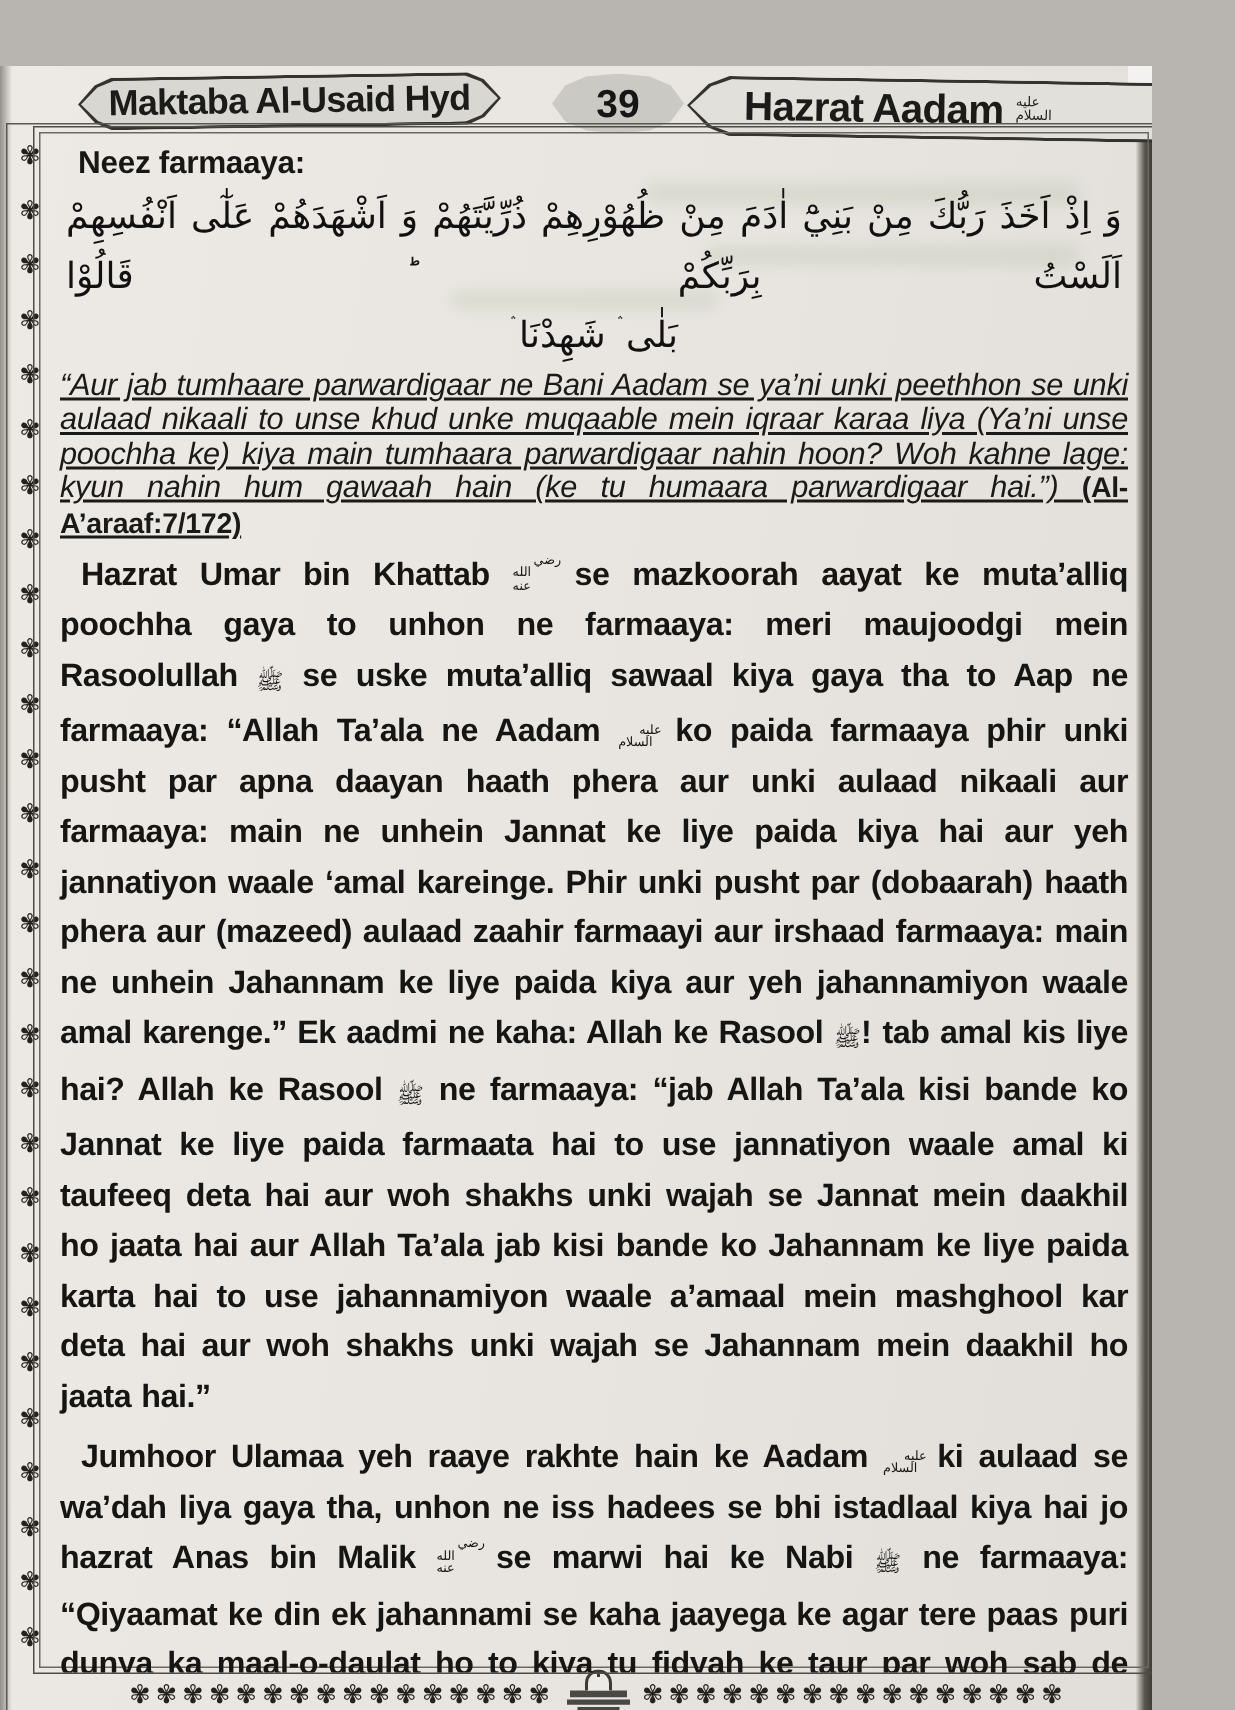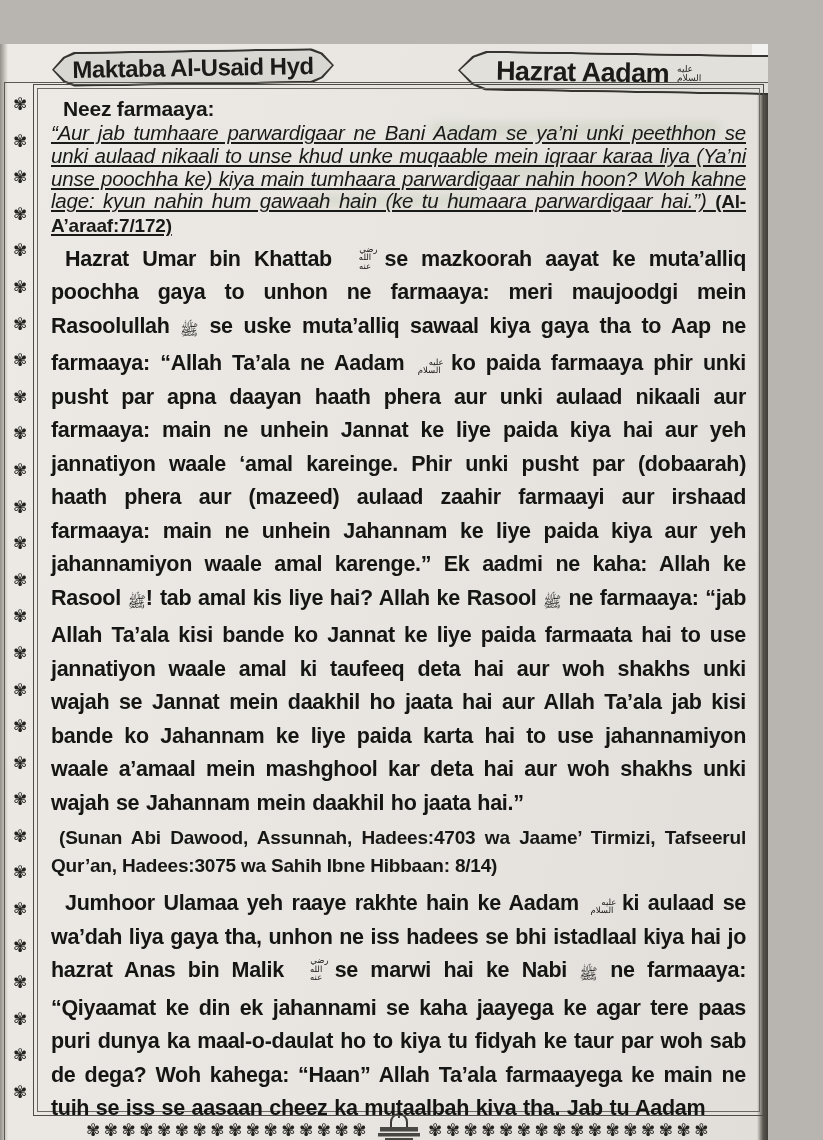"39" div.badge39 { html: none -> <div> <div></div> <span>39</span> </div> }
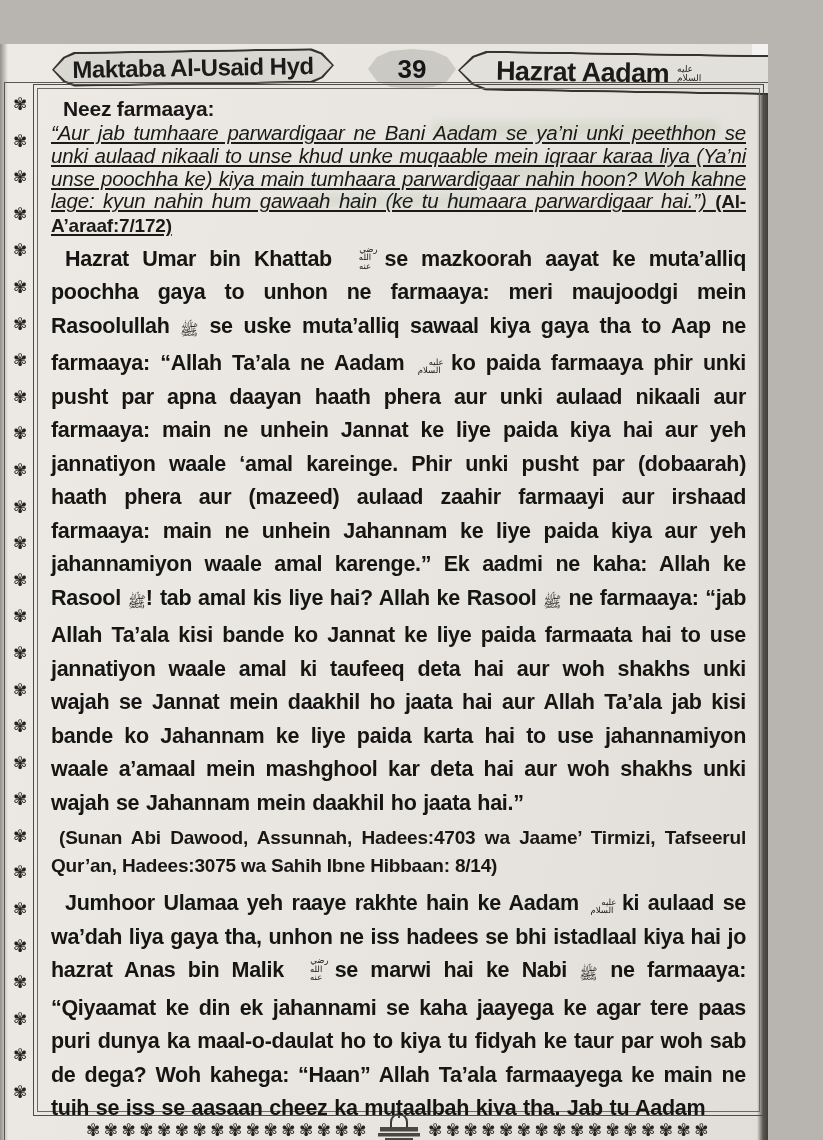"Neez farmaaya:" .content-box { left: 33px -> 22px; padding-left: none -> 17px }
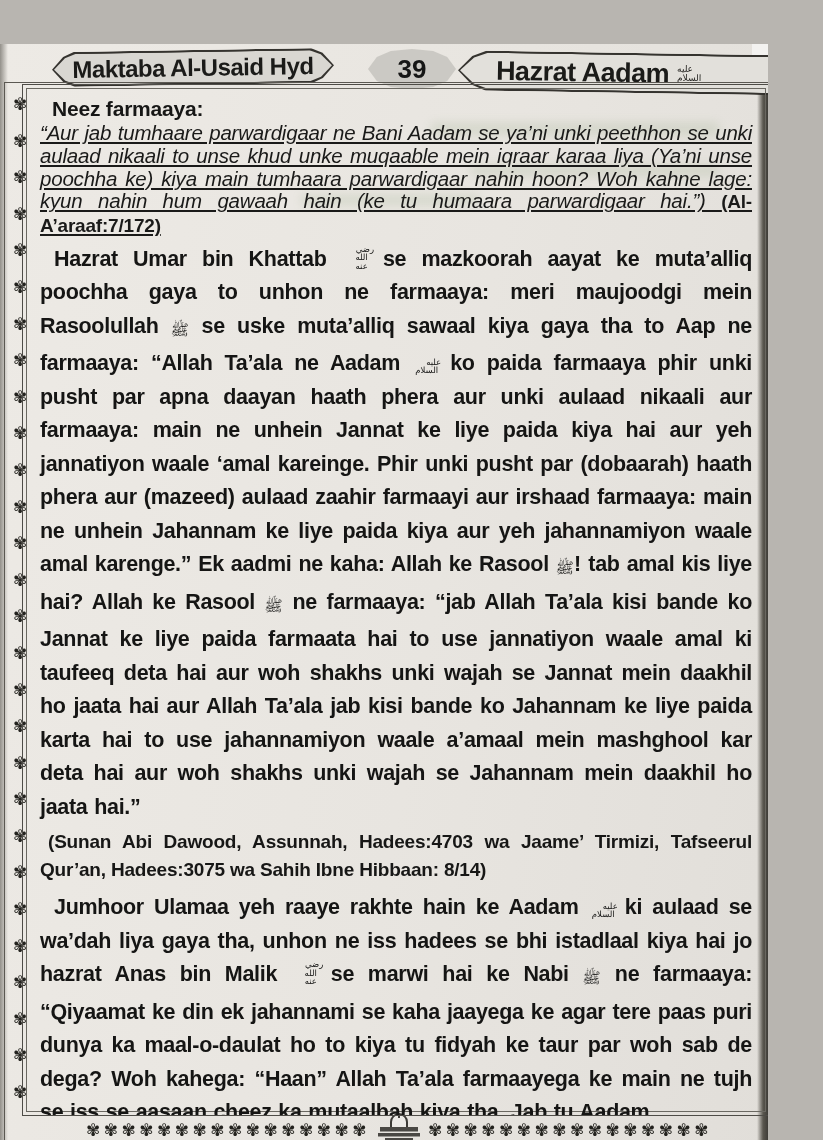"وَ اِذْ اَخَذَ رَبُّكَ مِنْ" div.arabic { html: none -> <div>وَ اِذْ اَخَذَ رَبُّكَ مِنْ بَنِيْٓ اٰدَمَ مِنْ ظُهُوْرِهِمْ ذُرِّيَّتَهُمْ وَ اَشْهَدَهُمْ عَلٰٓى اَنْفُسِهِمْ اَلَسْتُ بِرَبِّكُمْ ؕ قَالُوْا</div> }
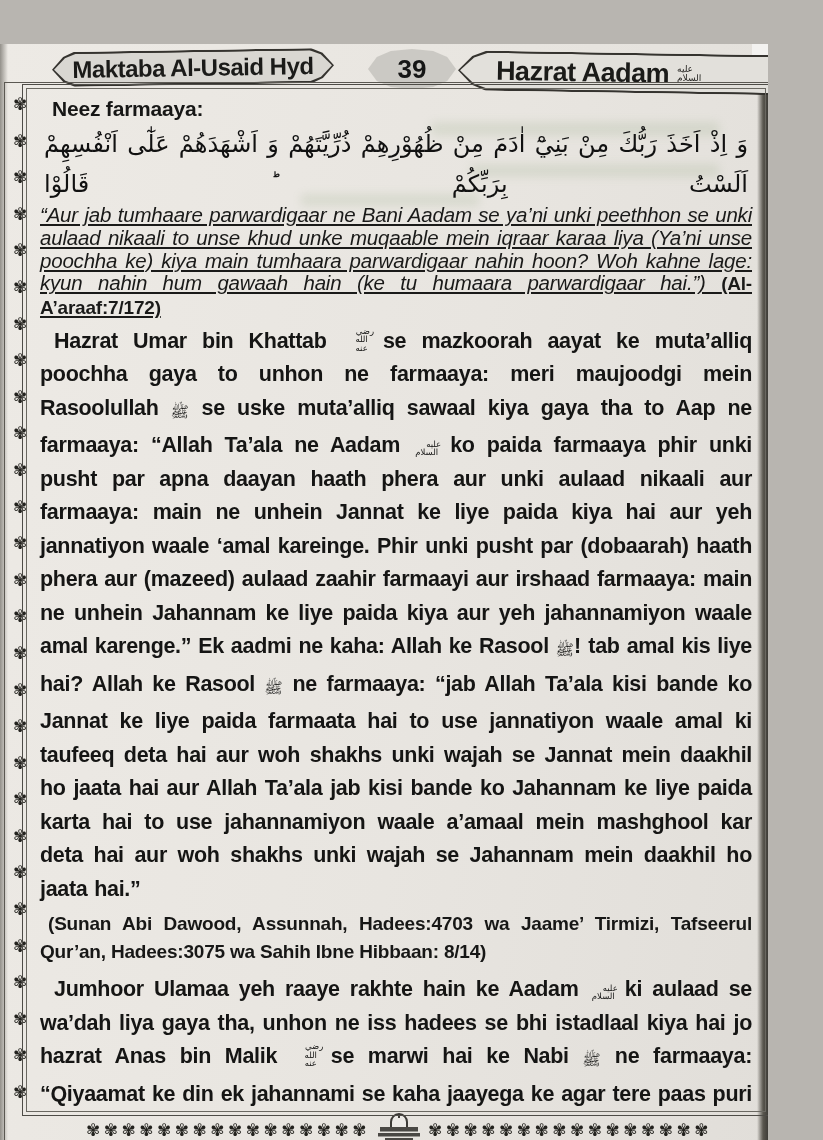"بَلٰى ۛ شَهِدْنَا ۛ" div.arabic { html: none -> <div>بَلٰى ۛ شَهِدْنَا ۛ</div> }
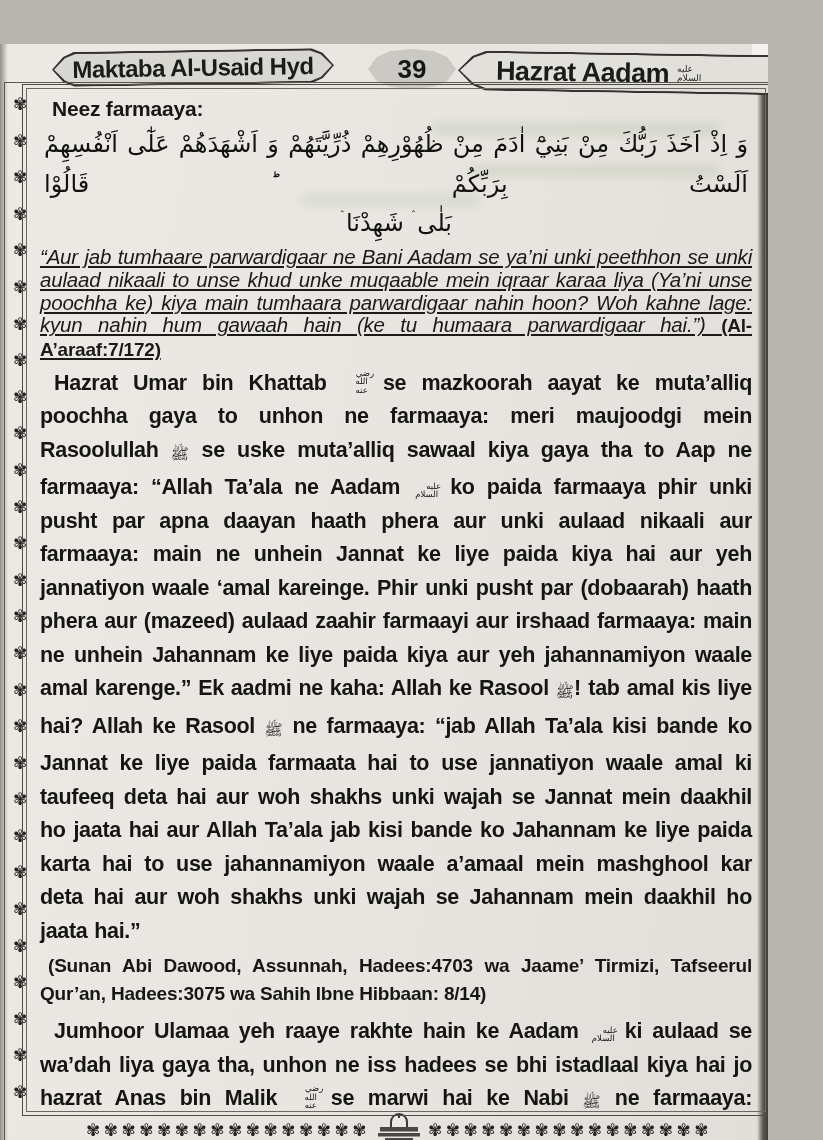"رضي الله عنه" .ha { text-align: right -> left }
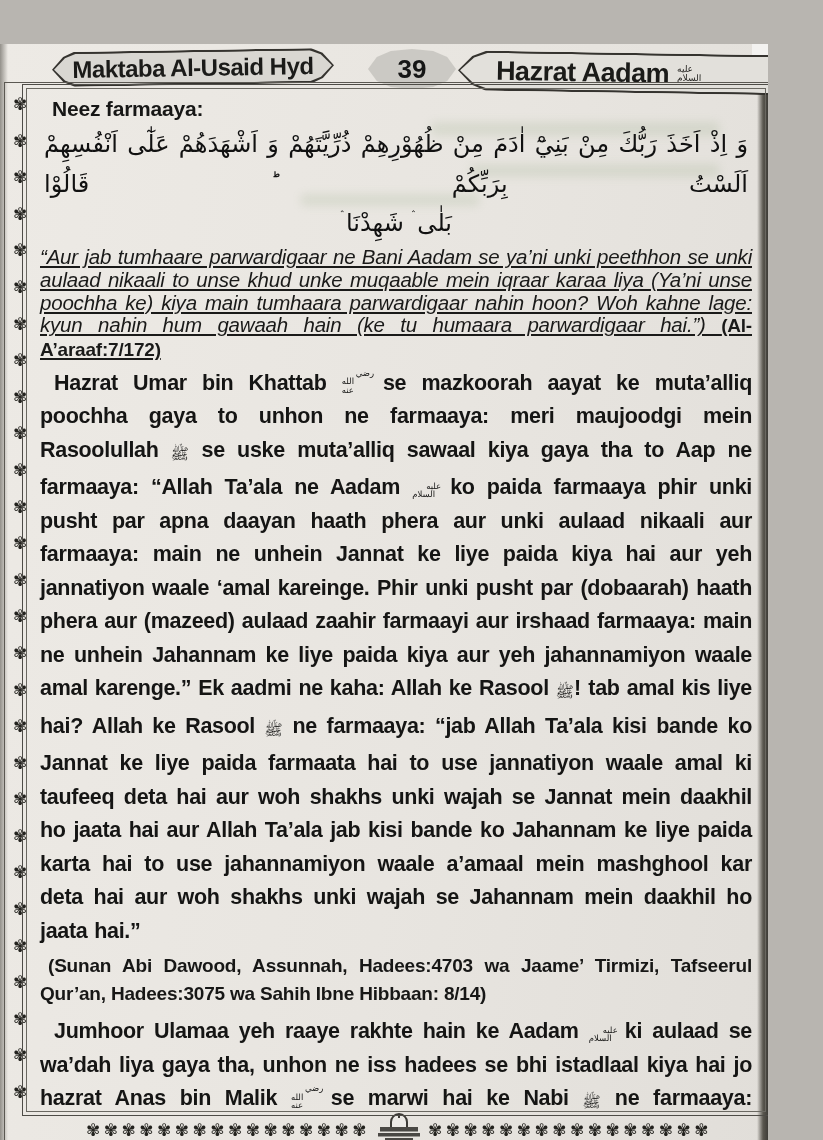"(Sunan Abi Dawood, Assunnah, Hadees:4703" div.refline { html: <div>(Sunan Abi Dawood, Assunnah, Hadees:4703 wa Jaame’ Tirmizi, Tafseerul Qur’an, Hadees:3075 wa Sahih Ibne Hibbaan: 8/14)</div> -> none }
